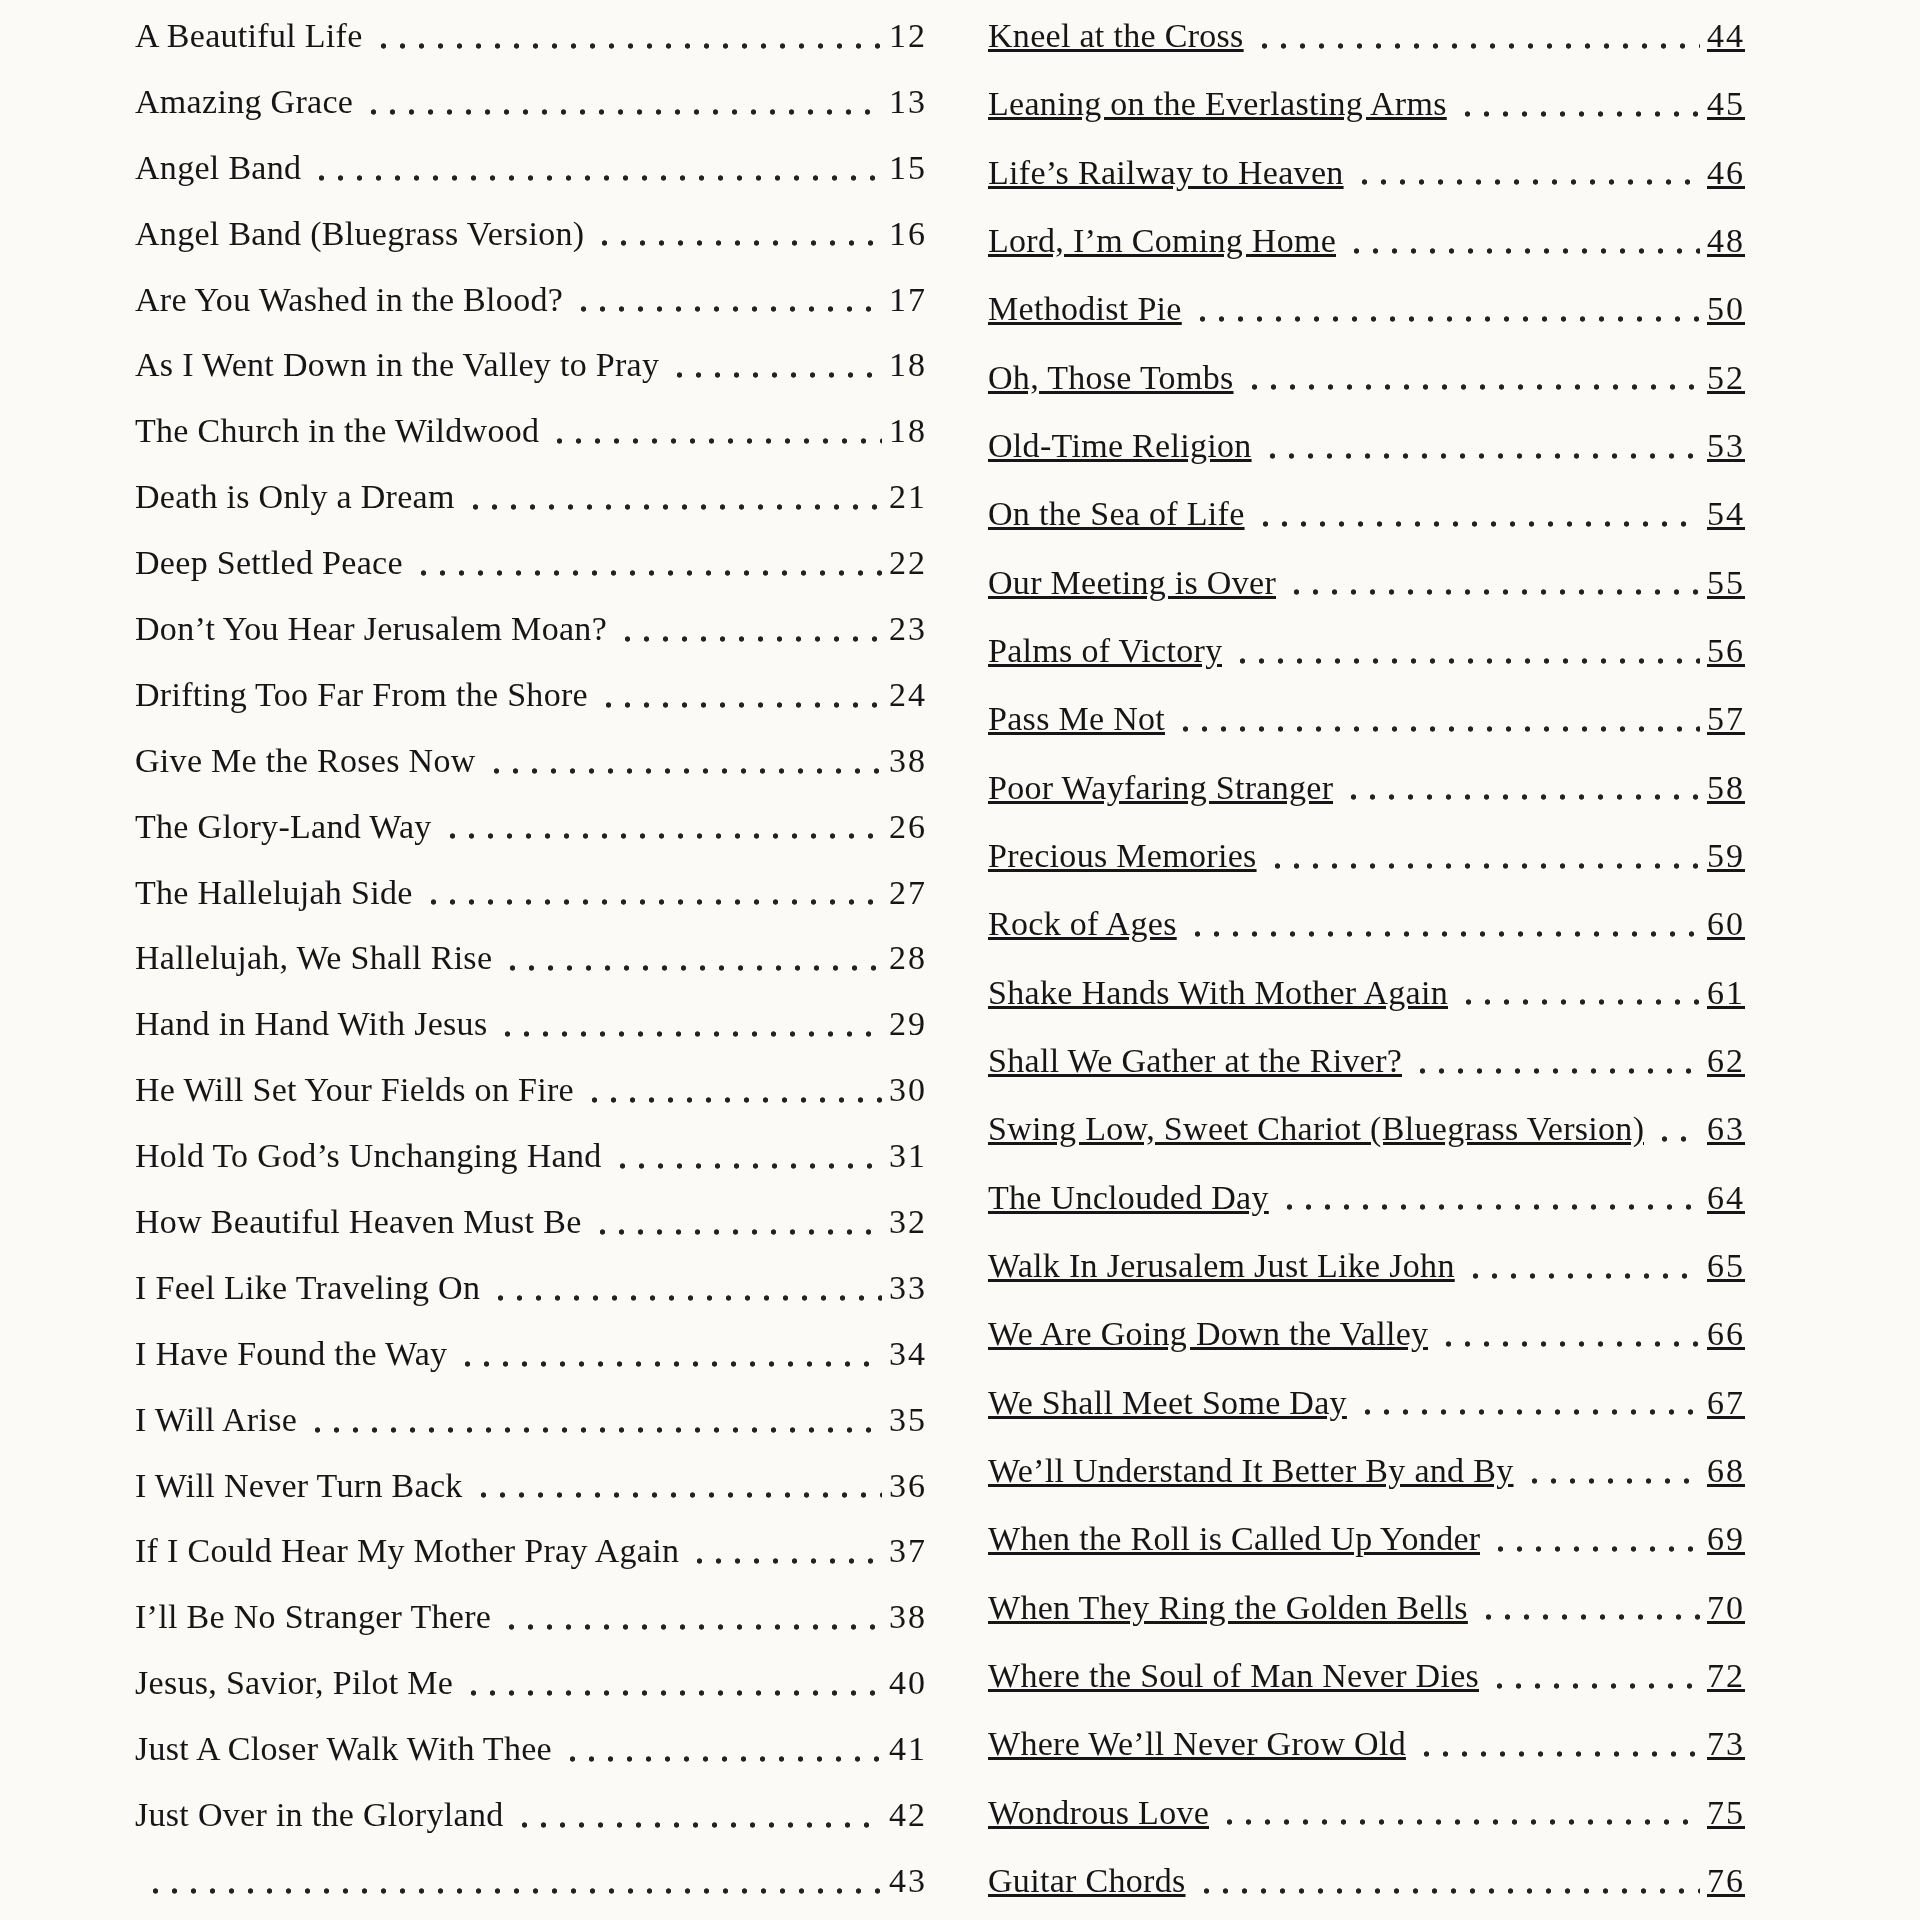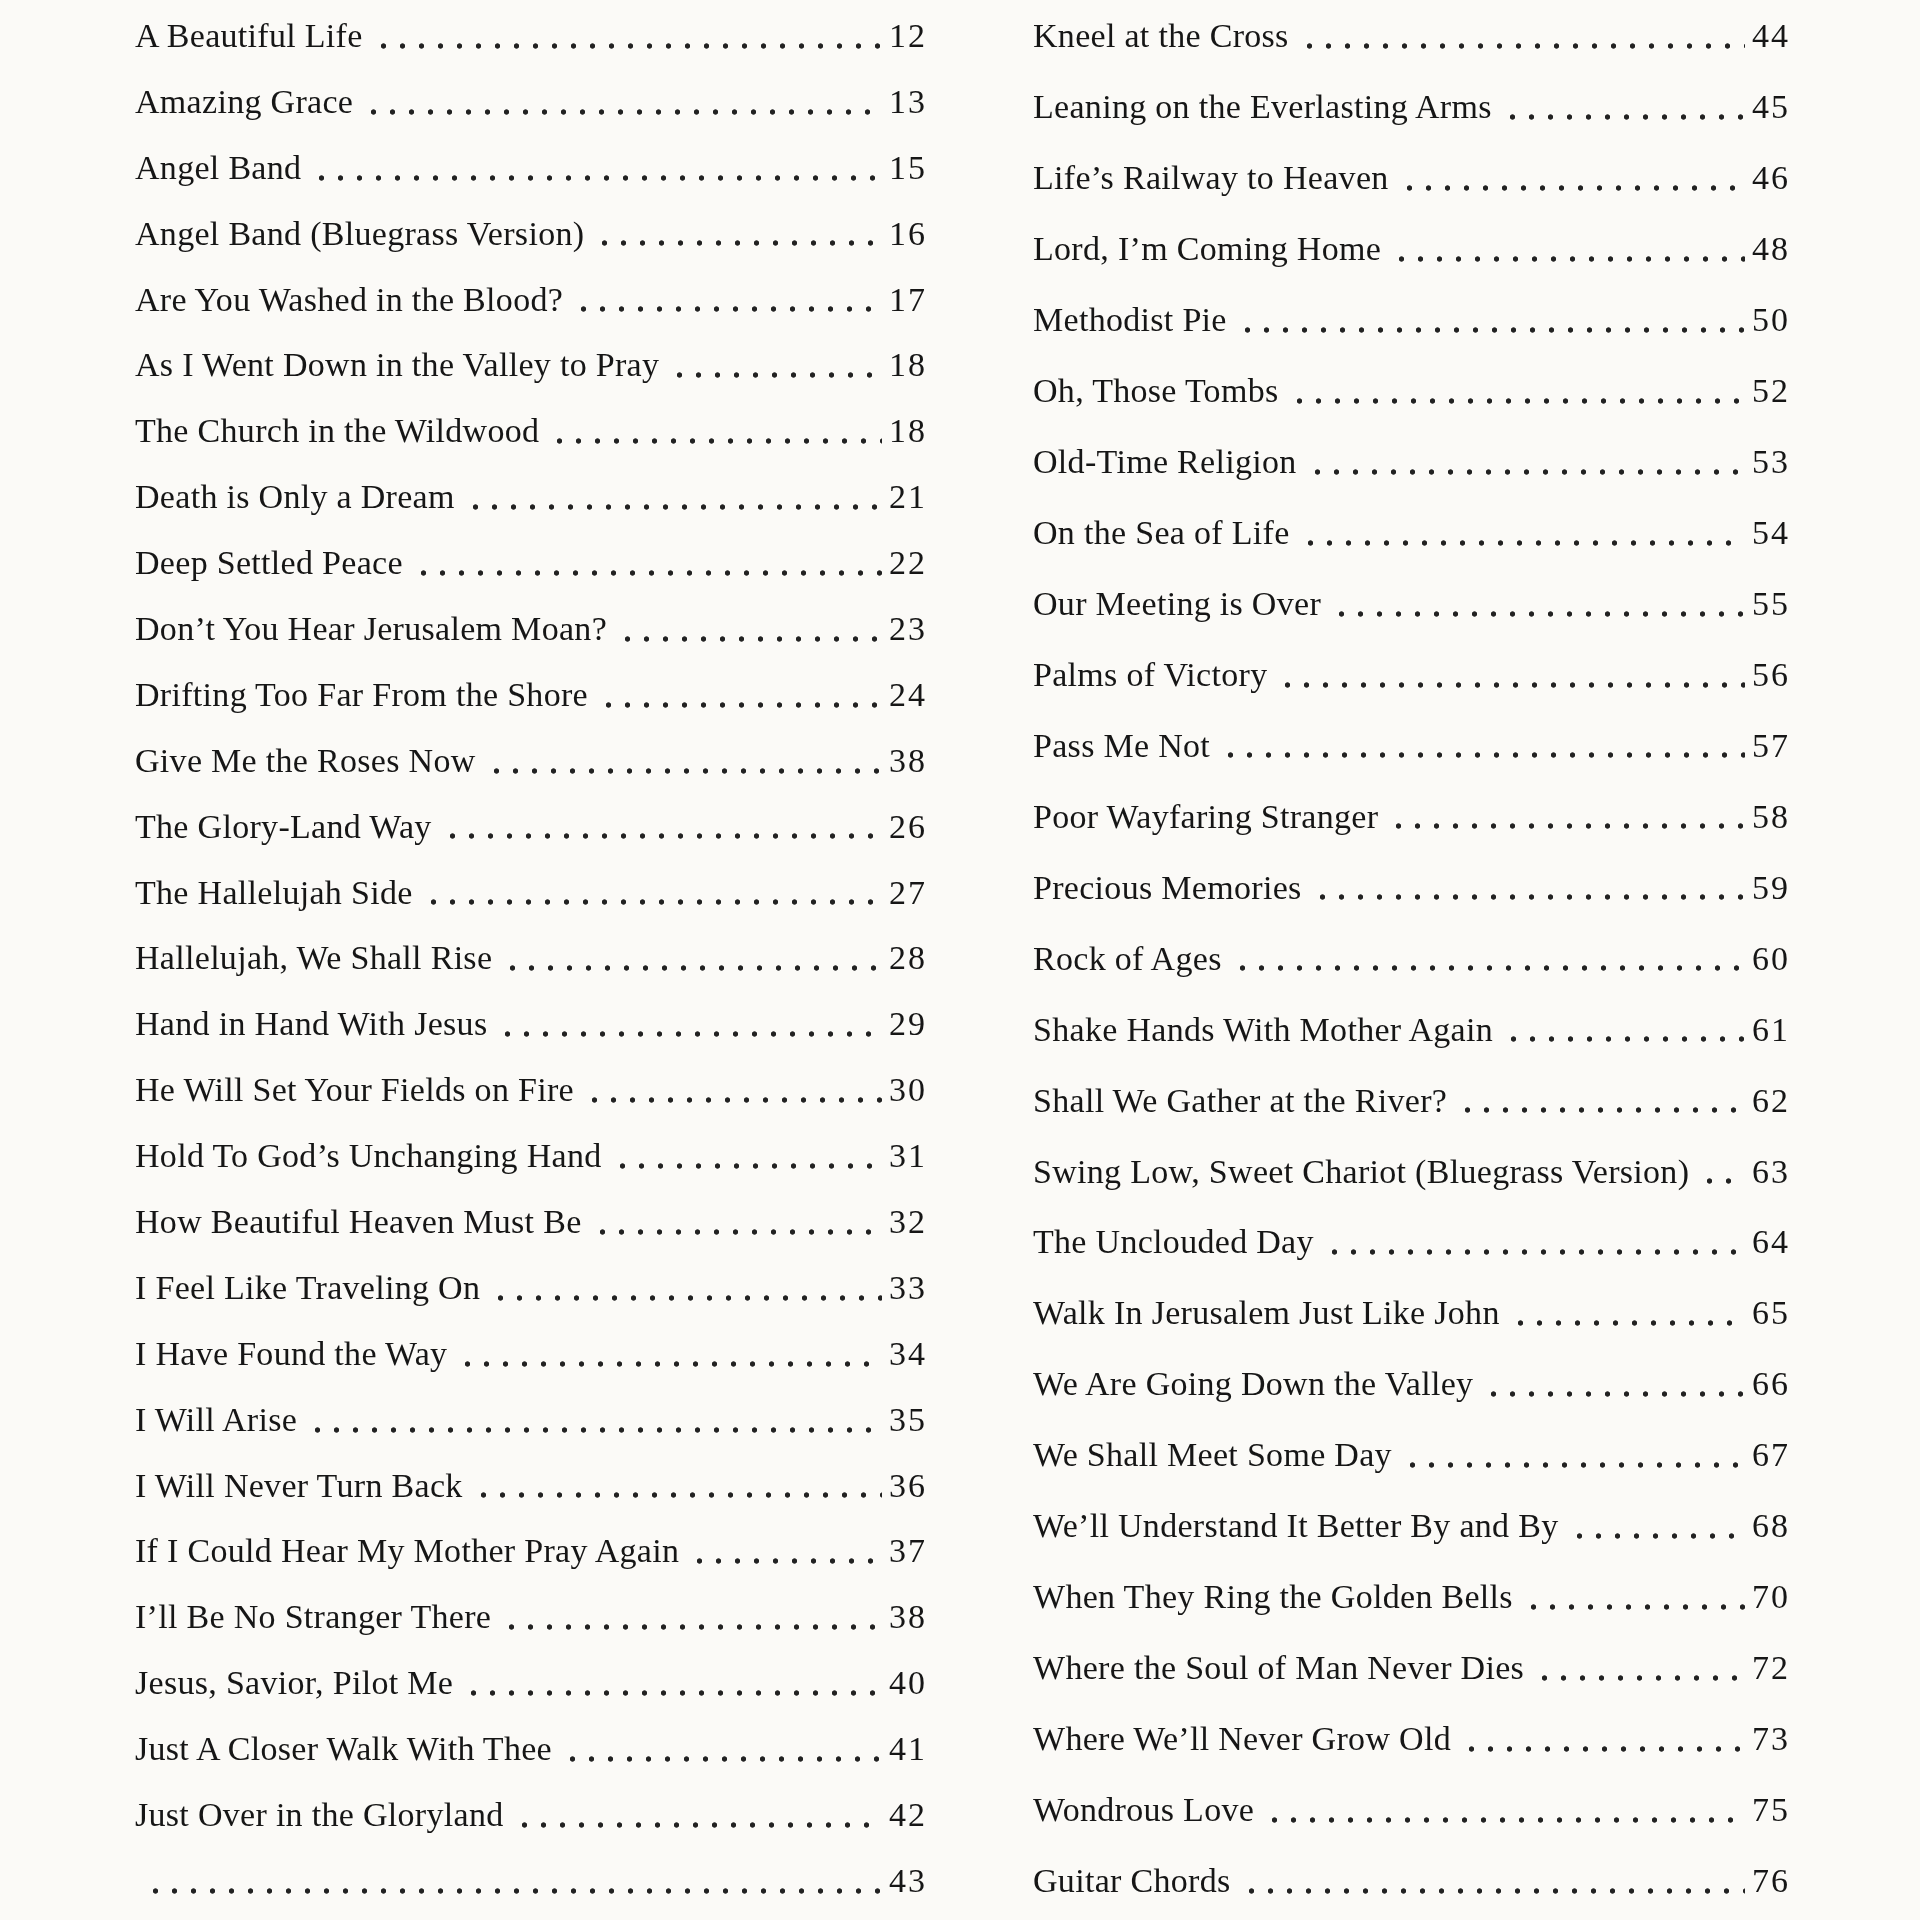"Kneel at the Cross" .toc-col.right { left: 1033px -> 988px; text-decoration: none -> underline }
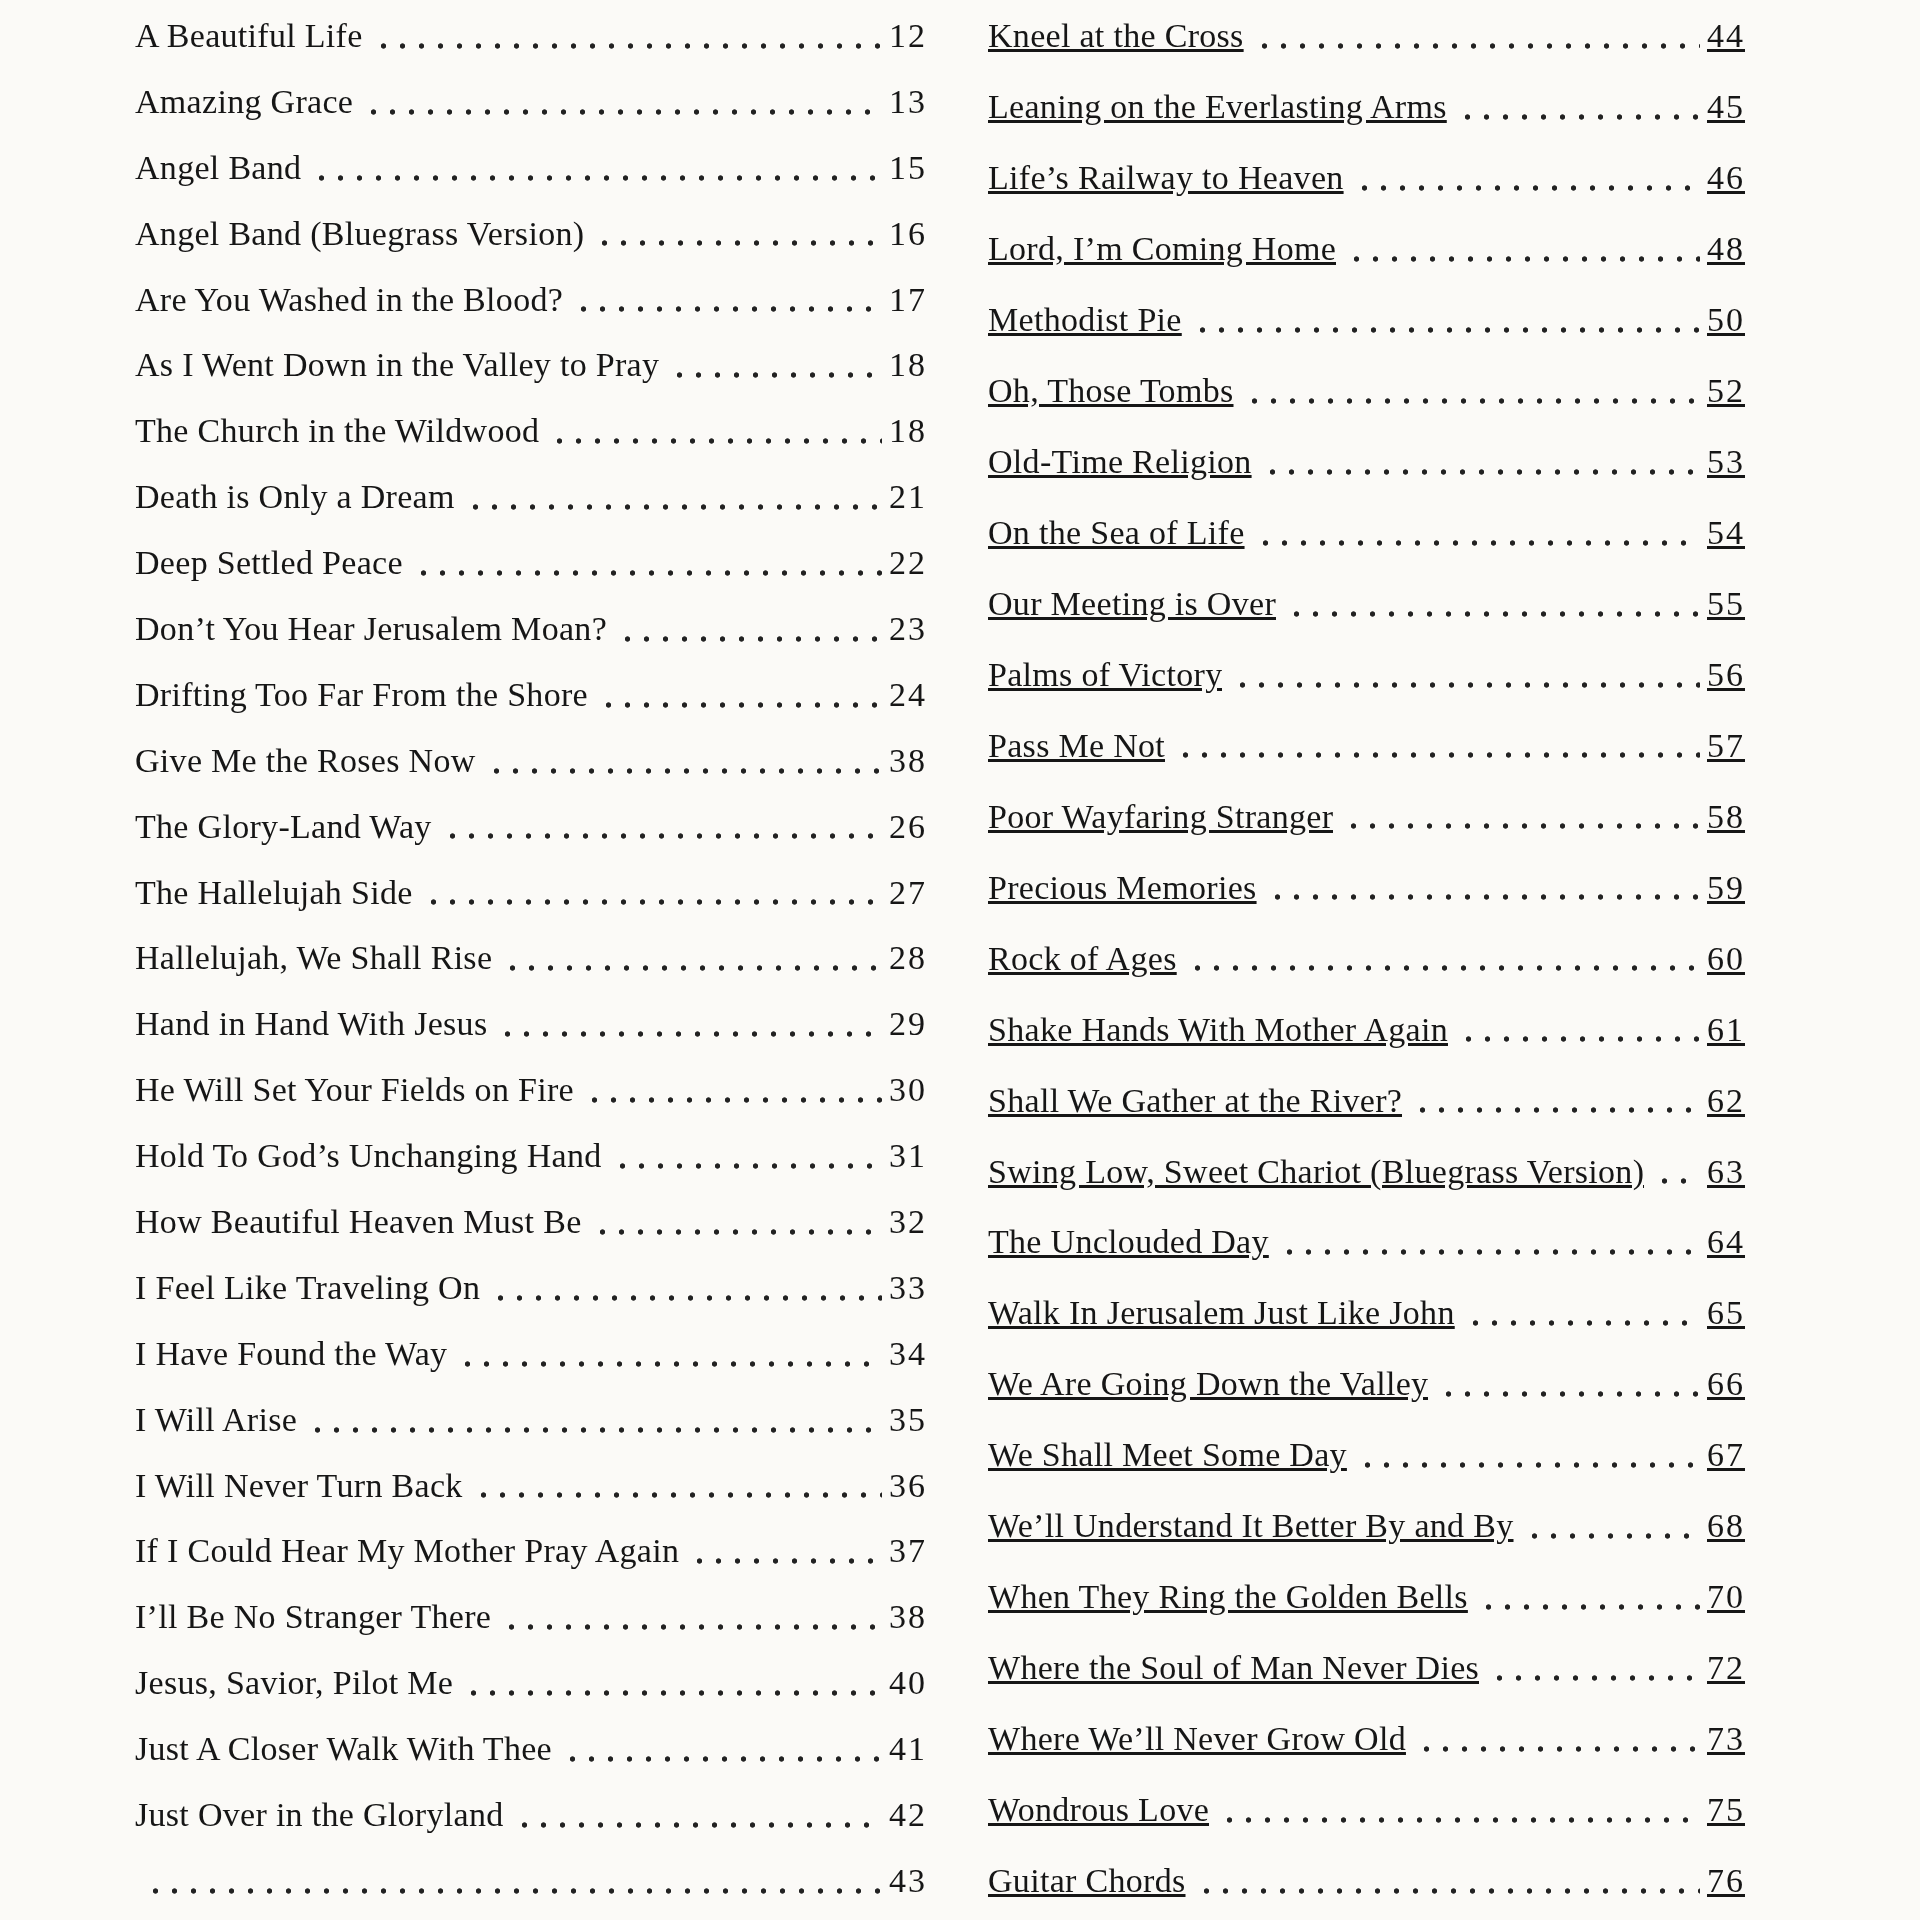"When the Roll is Called" div.row { html: none -> <div> <span>When the Roll is Called Up Yonder</span> <span></span> <span>69</span> </div> }
